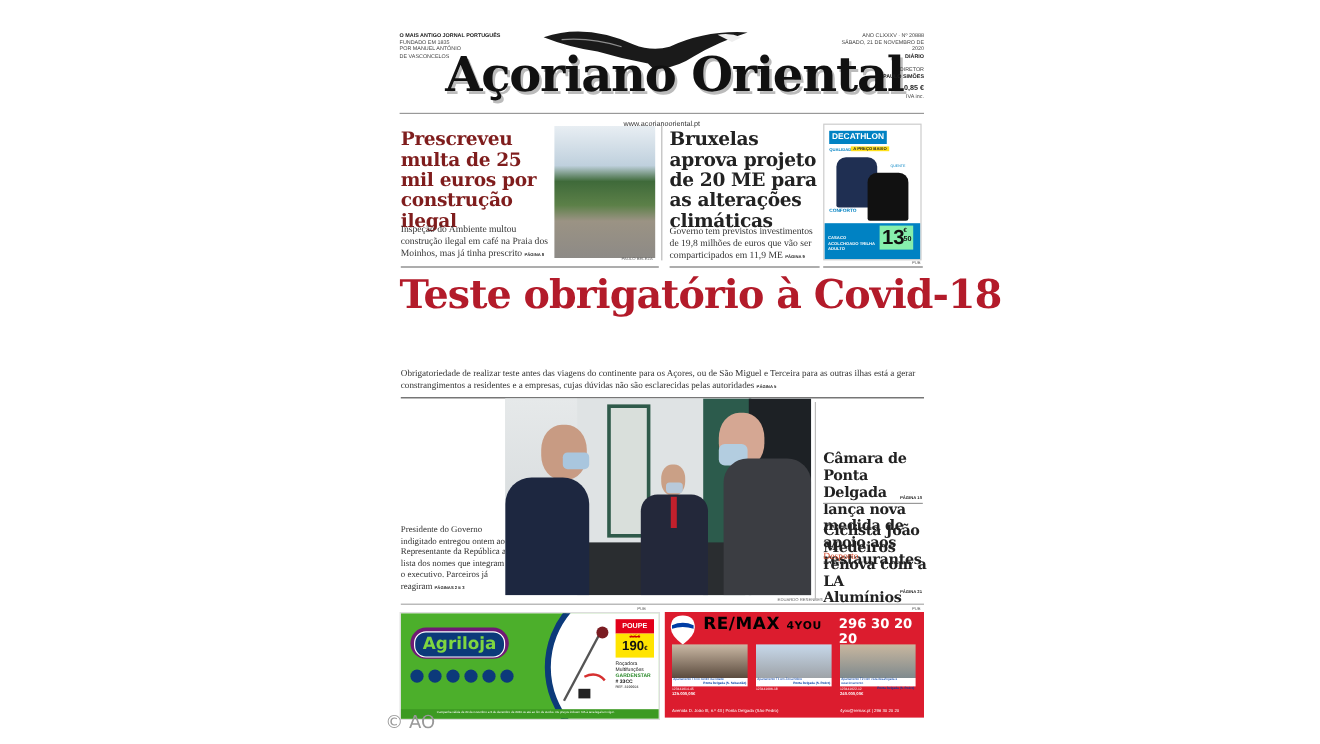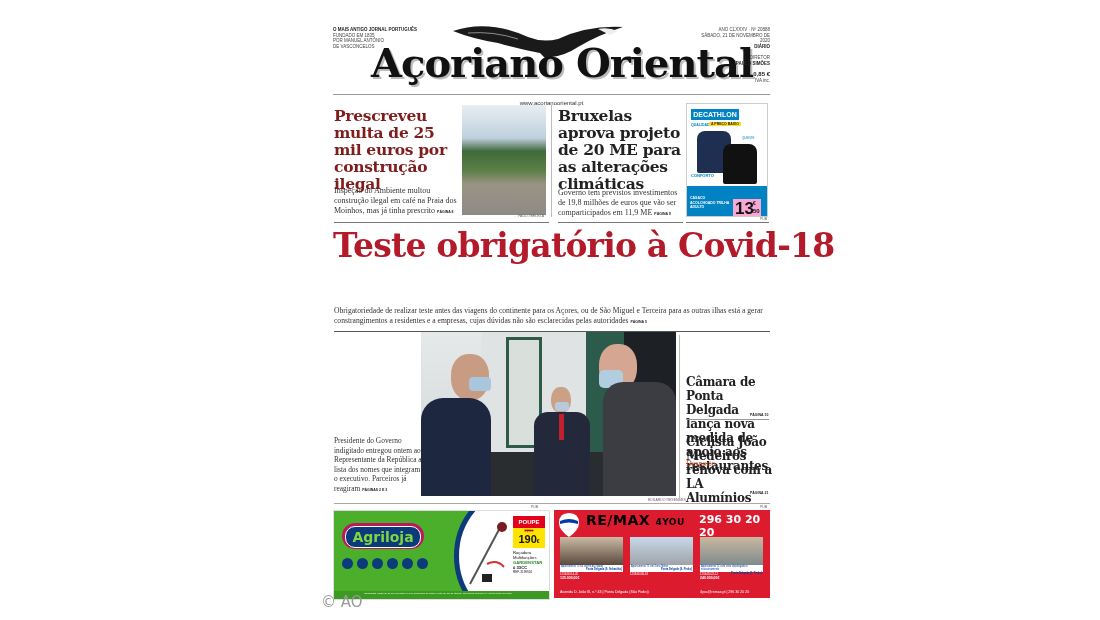"13" div.abs { background: #f9a8d4 -> #86efac; top: 13px -> 2px }
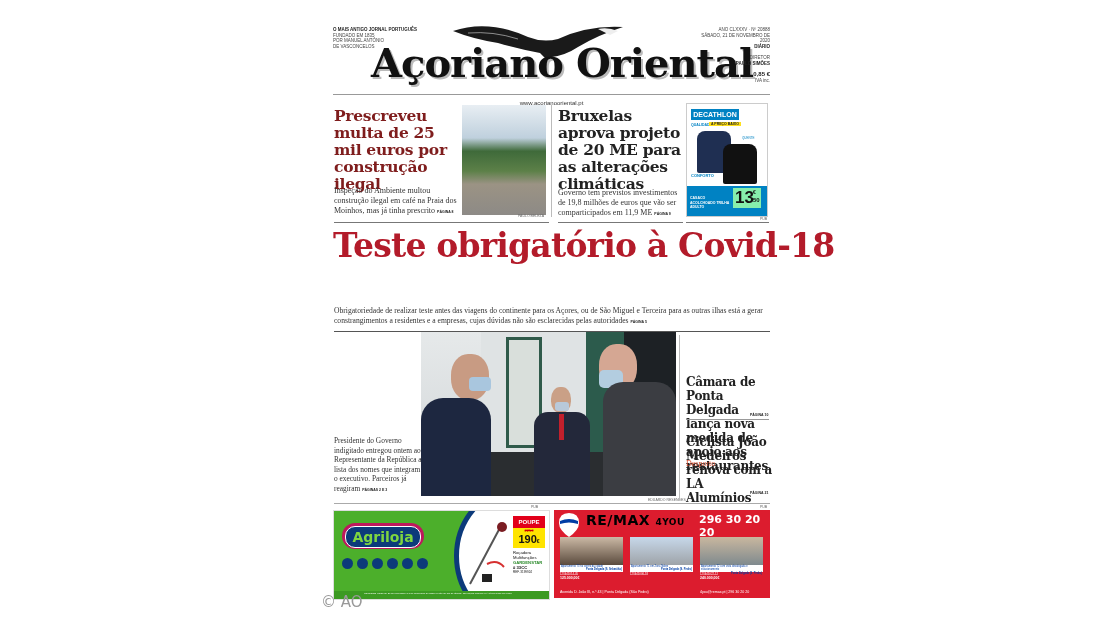"Agriloja" div.abs { background: #be185d -> #701a75 }
